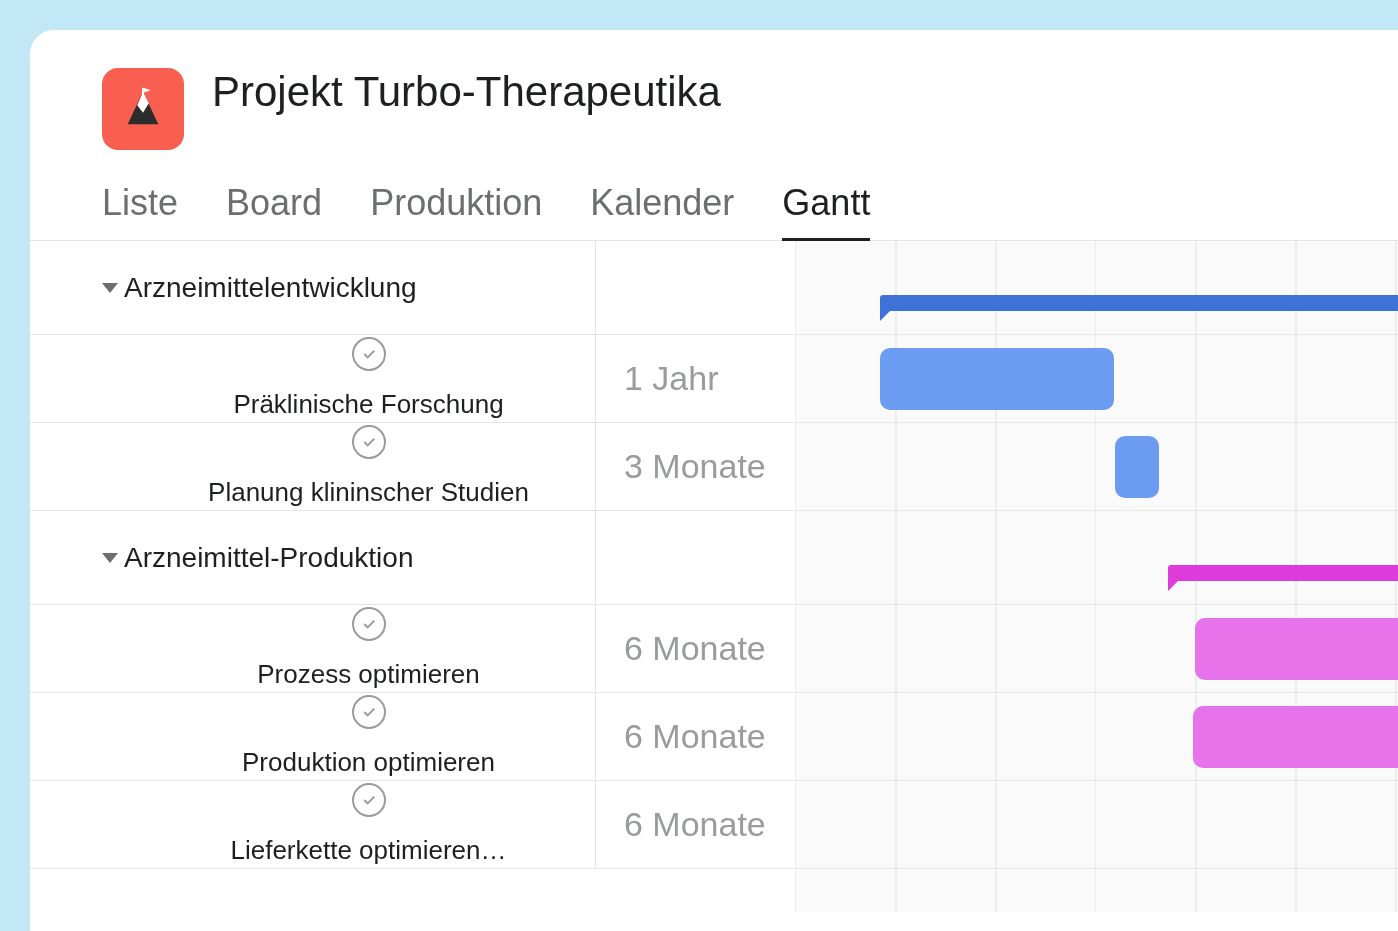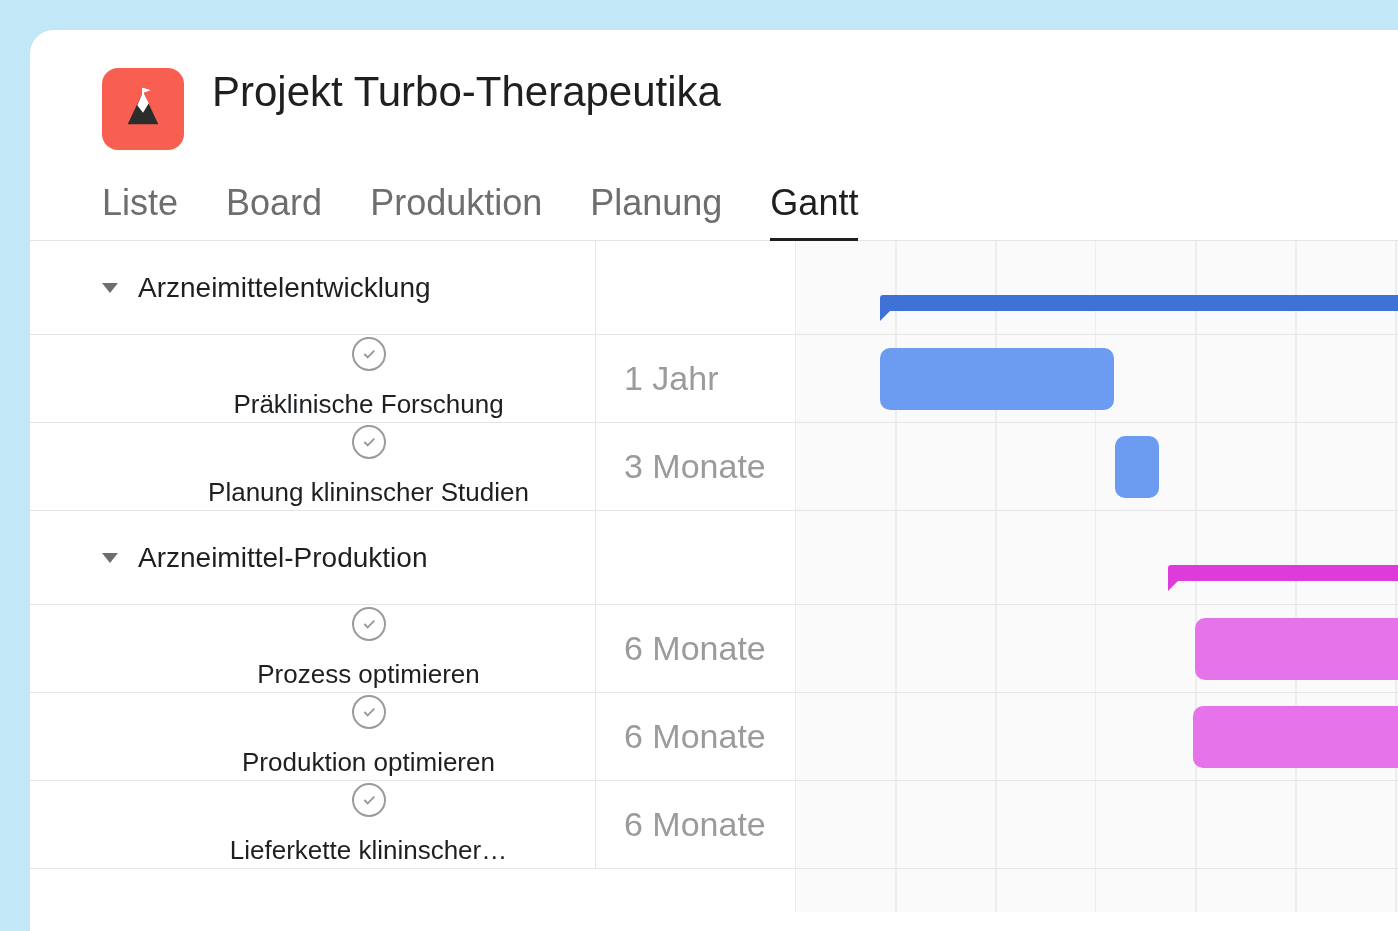"Planung" div.tab { text: Planung -> Kalender }
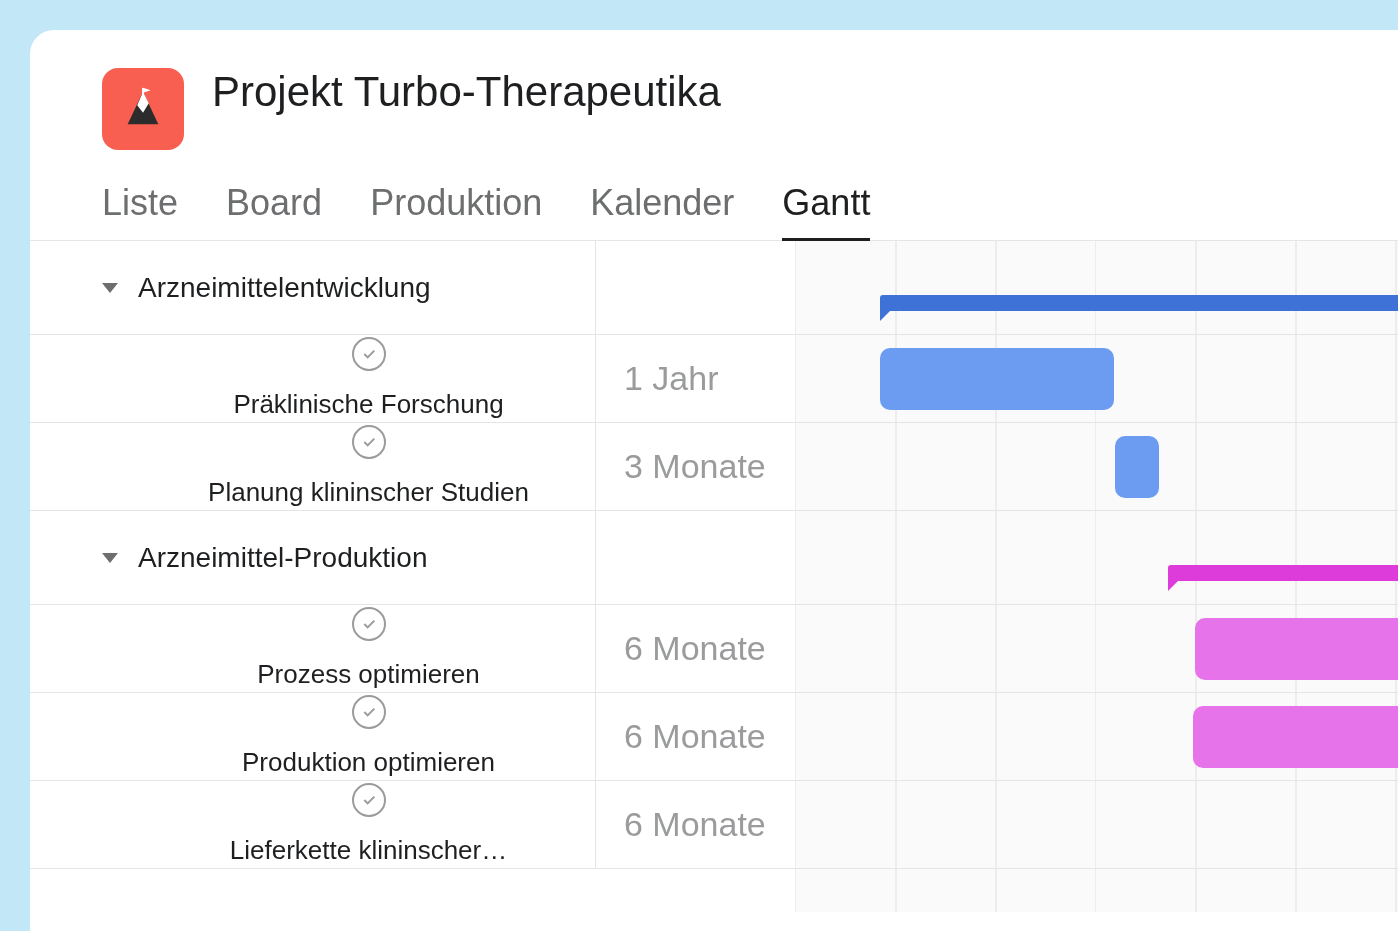"Arzneimittelentwicklung" .section-row .section-name-cell { gap: 20px -> 6px }
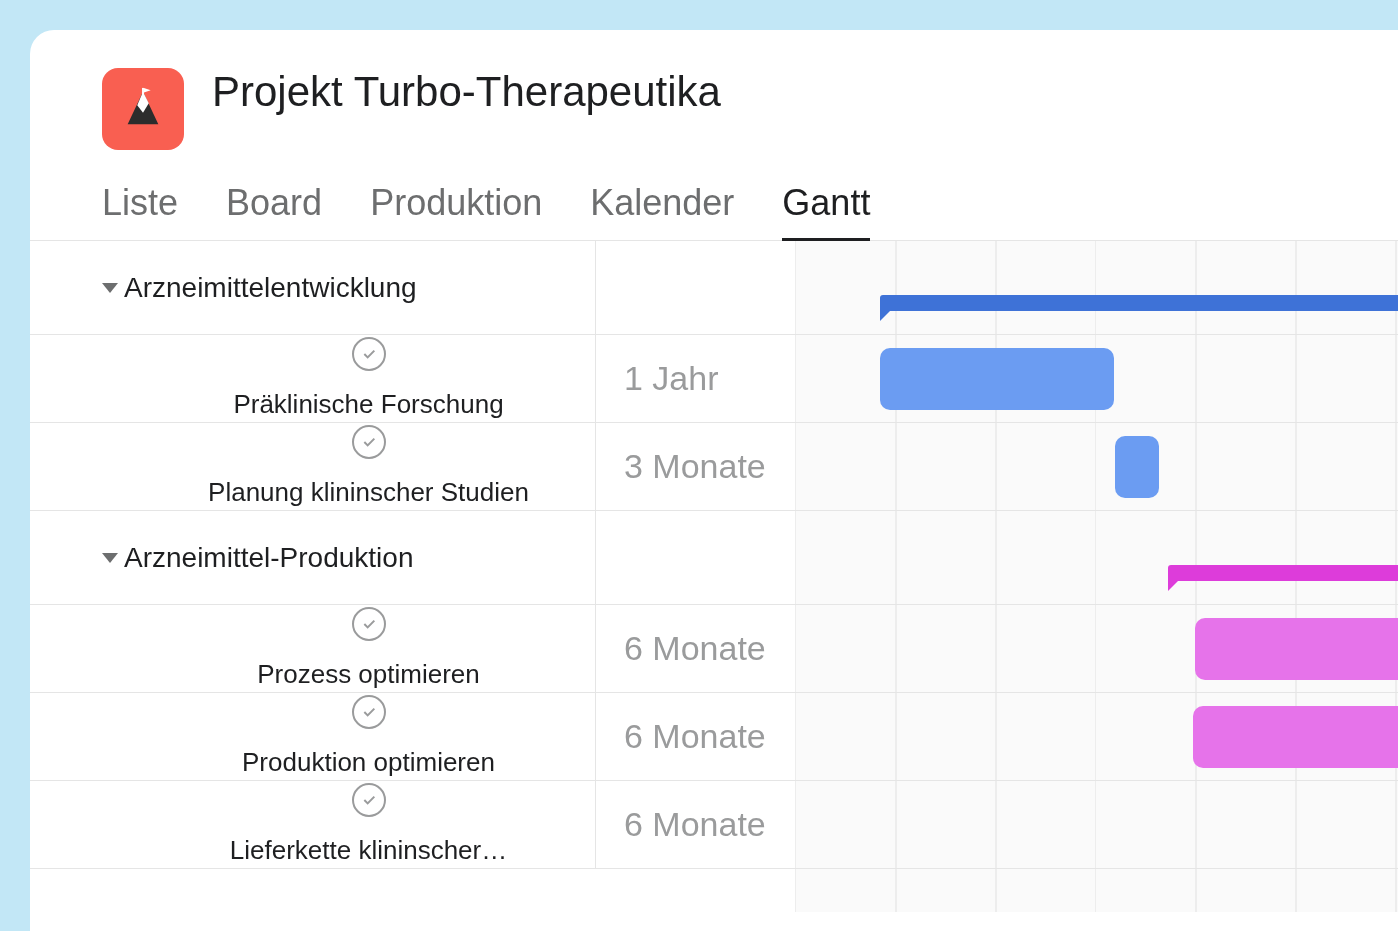"Lieferkette klininscher…" span.task-name { text: klininscher -> optimieren }
